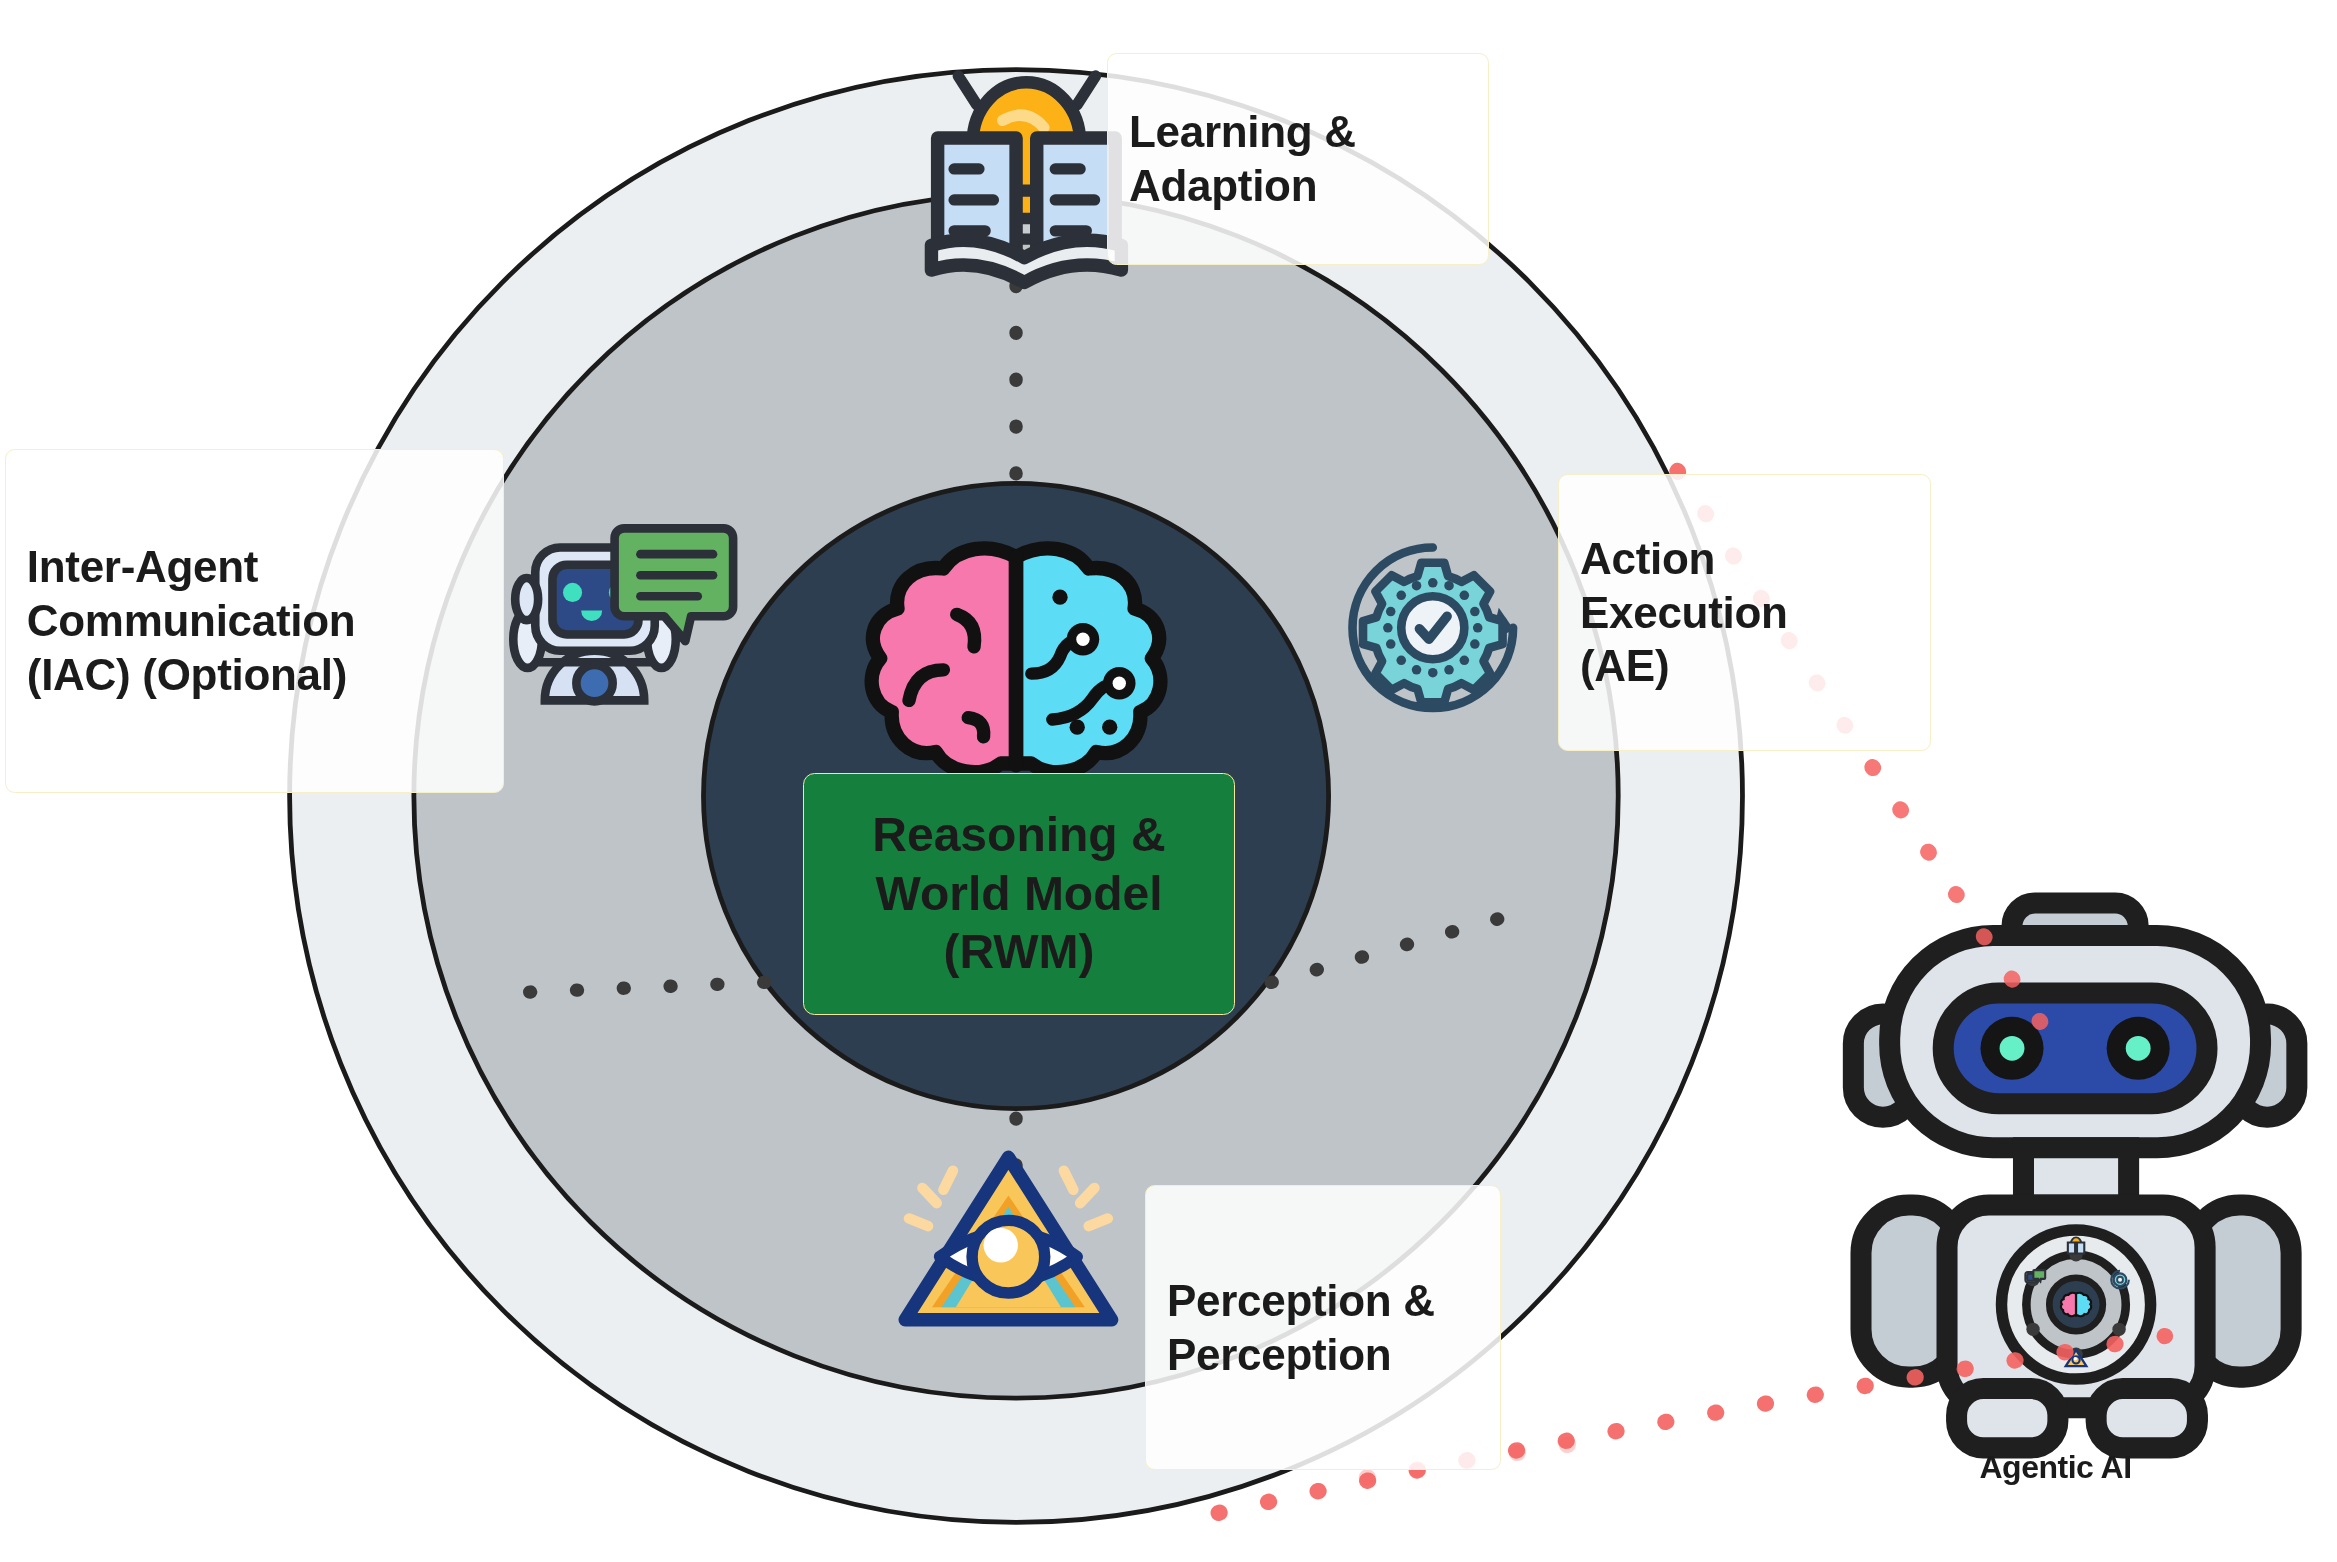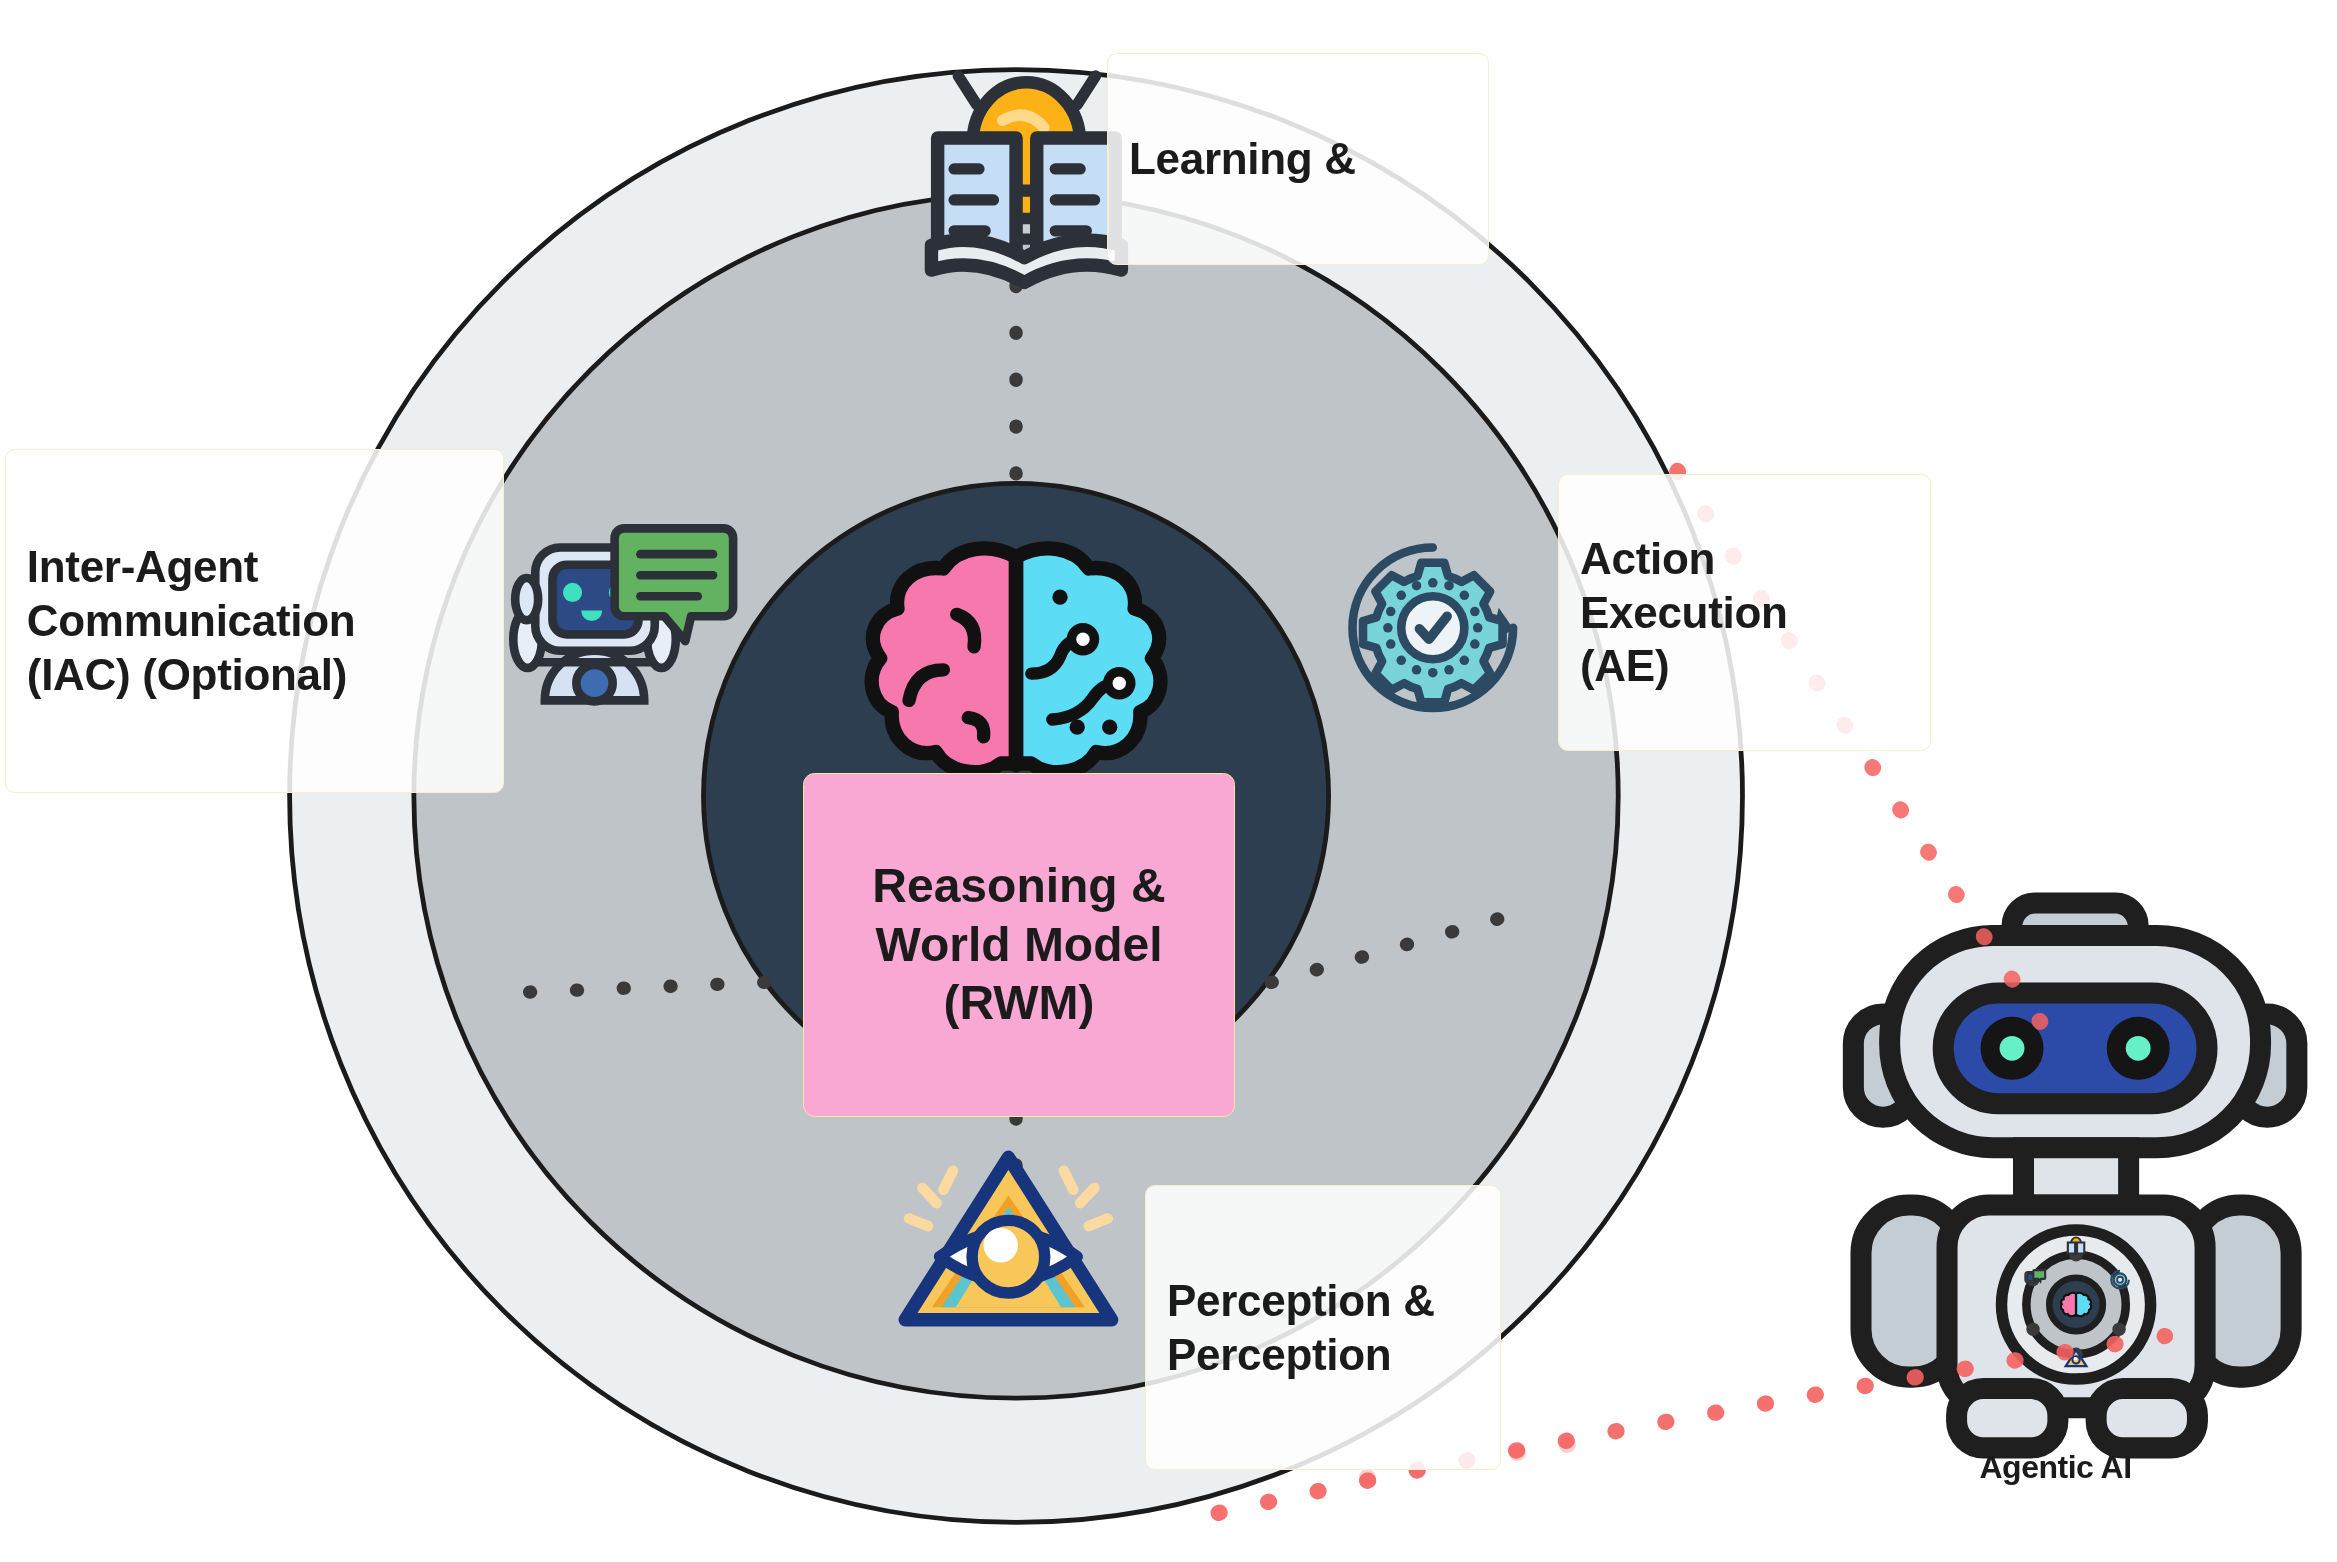"Adaption" span { html: none -> <span>Adaption</span> }
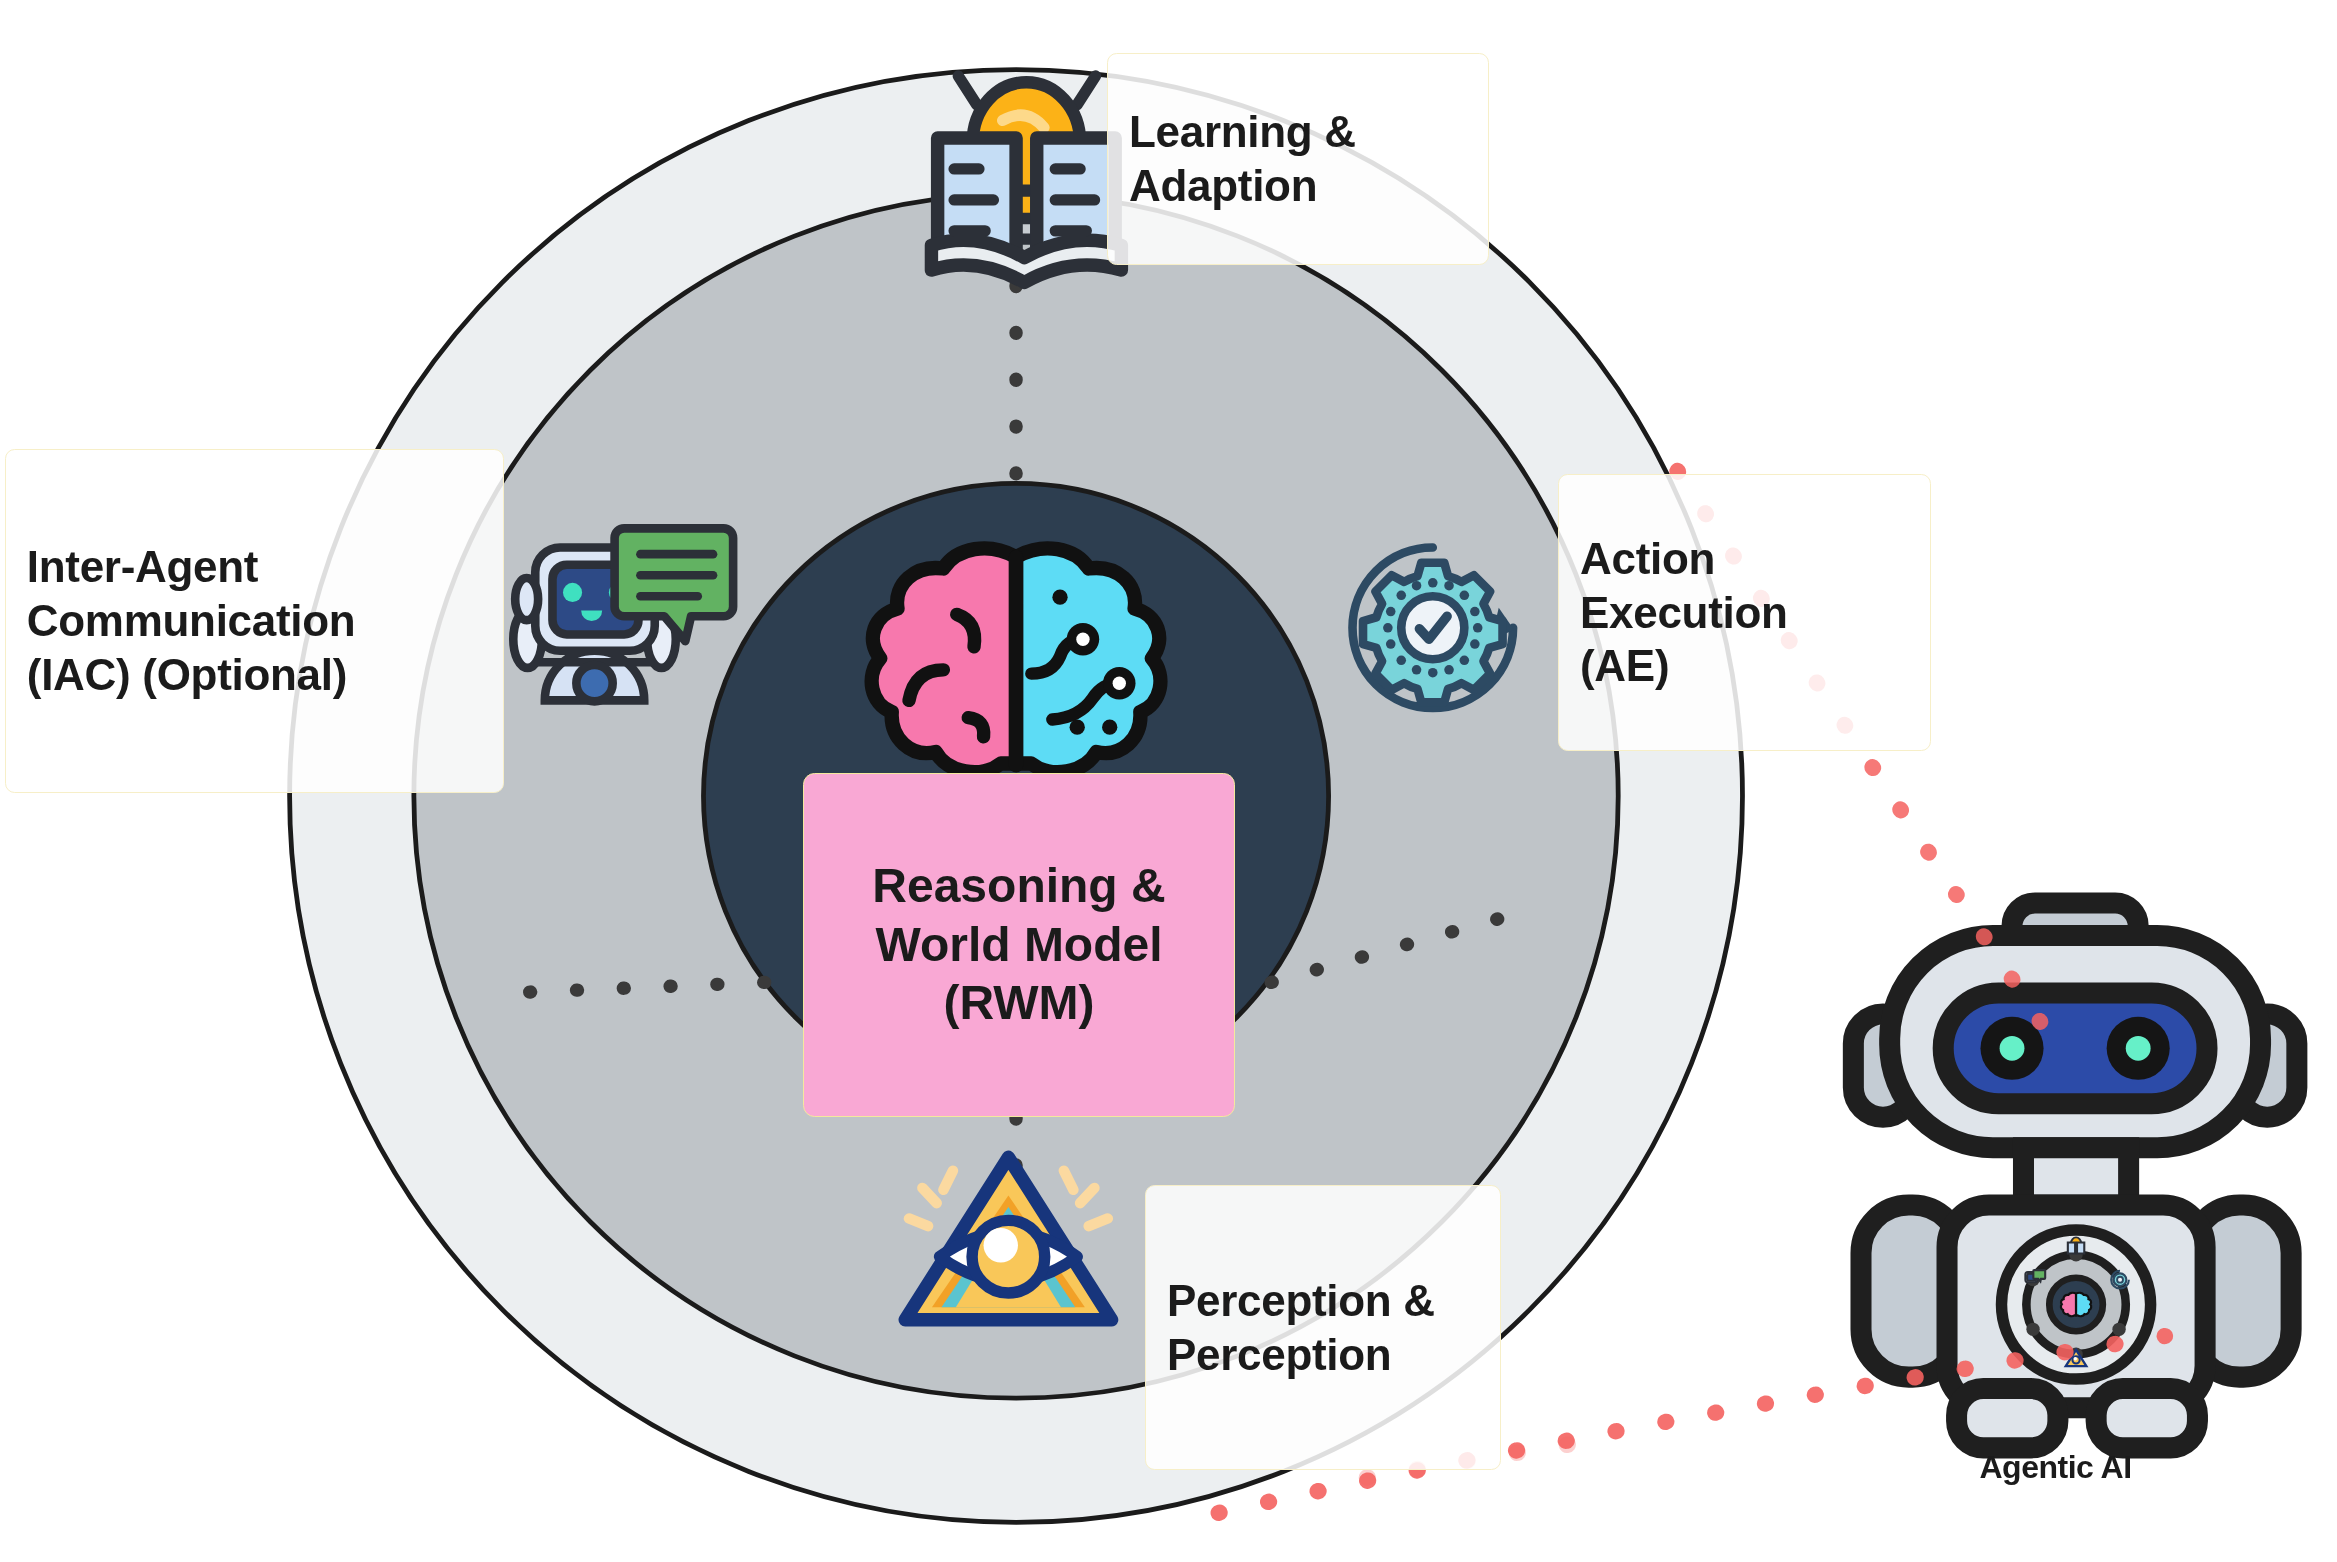"Reasoning &" #label-rwm { background: #f9a8d4 -> #15803d; height: 344px -> 242px }
